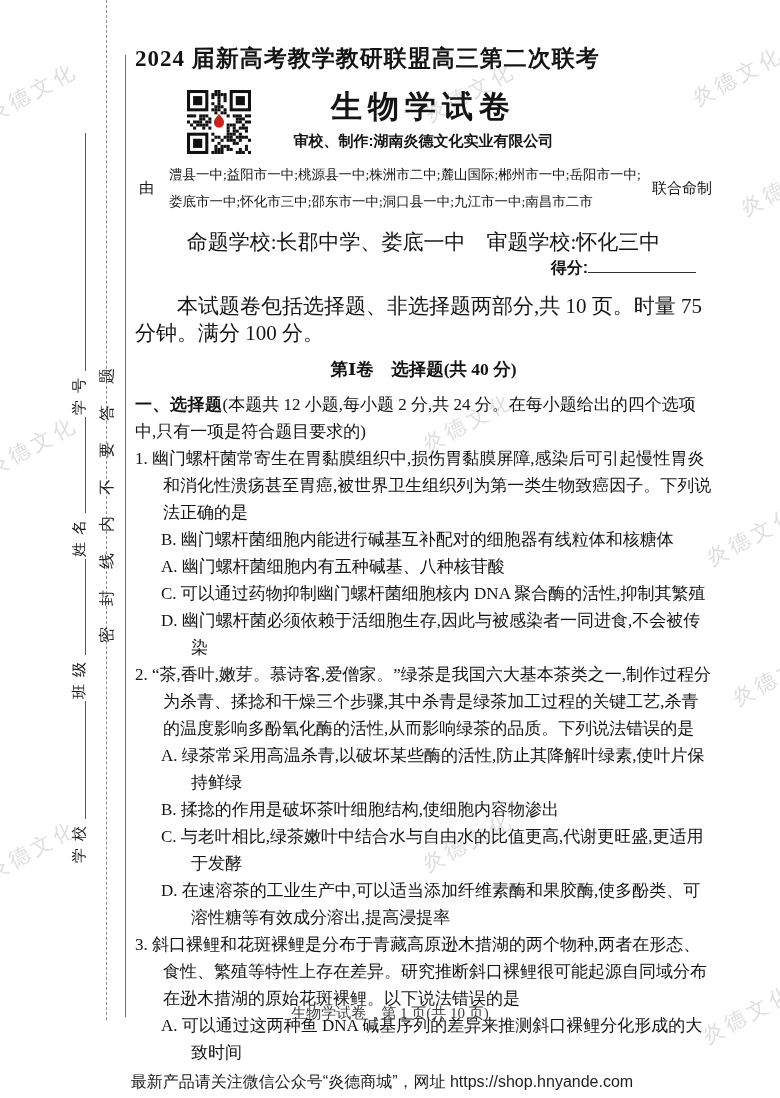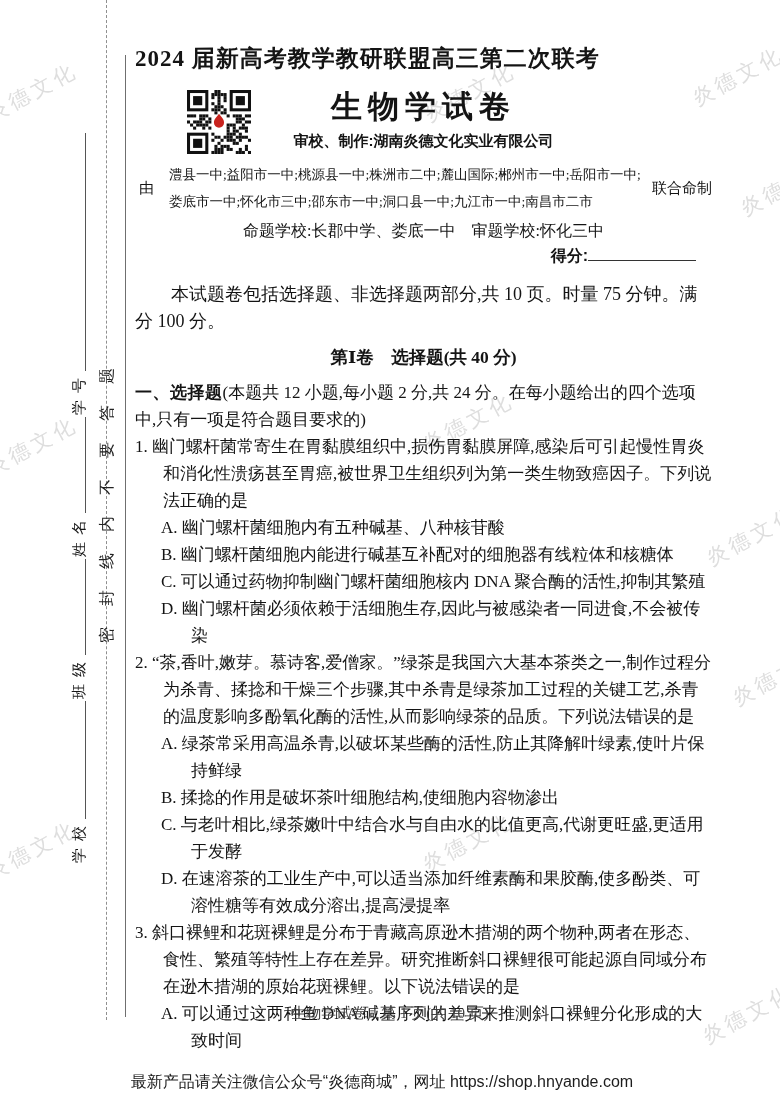"命题学校:长郡中学、娄底一中 审题学校:怀化三中" .setter-line { font-size: 16px -> 21px; margin-top: 2px -> 14px }
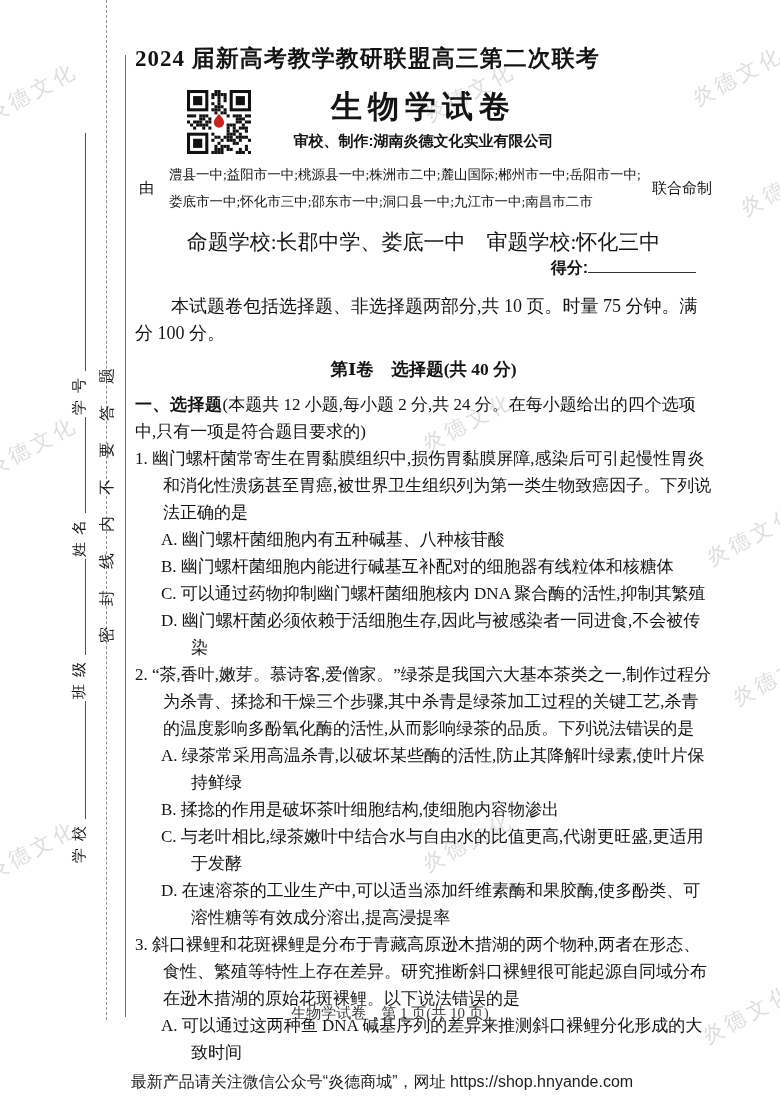"本试题卷包括选择题、非选择题两部分,共 10 页。时量 75 分钟。满分" .intro { font-size: 18px -> 21px }
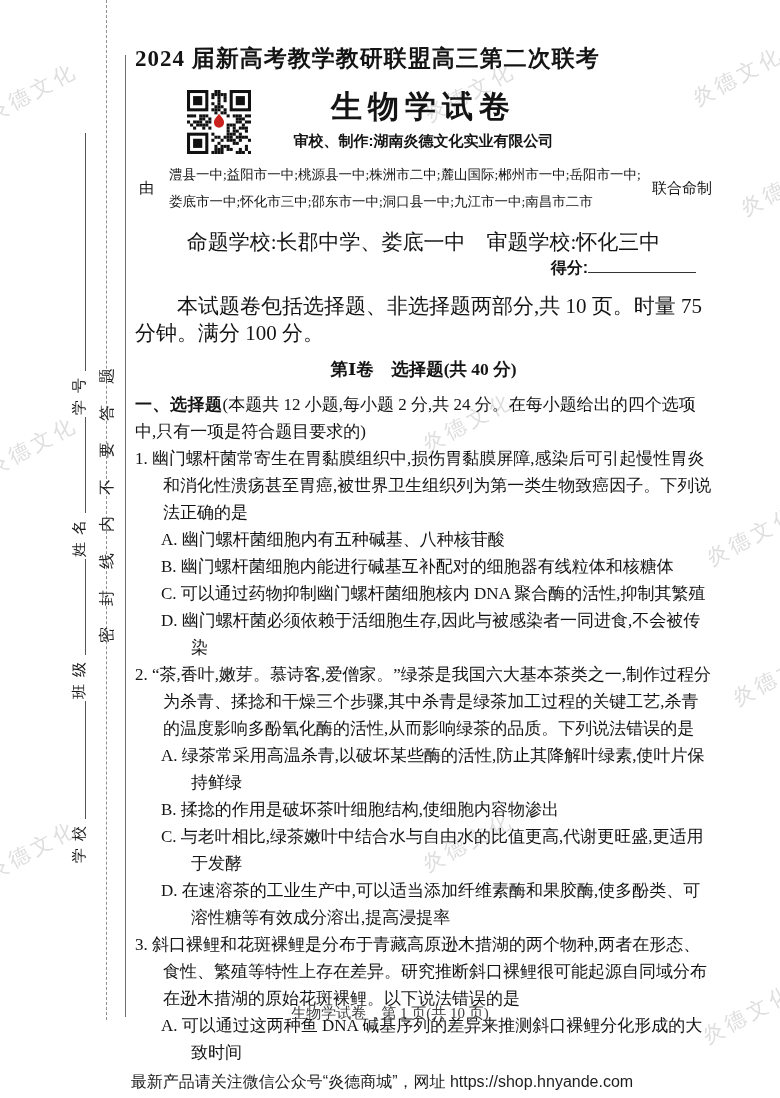"A. 幽门螺杆菌细胞内有五种碱基、八种核苷酸" div.option { order: before "B. 幽门螺杆菌细胞内能进行碱基互补配对的细胞器有线粒体和核糖体" -> after "B. 幽门螺杆菌细胞内能进行碱基互补配对的细胞器有线粒体和核糖体" }
